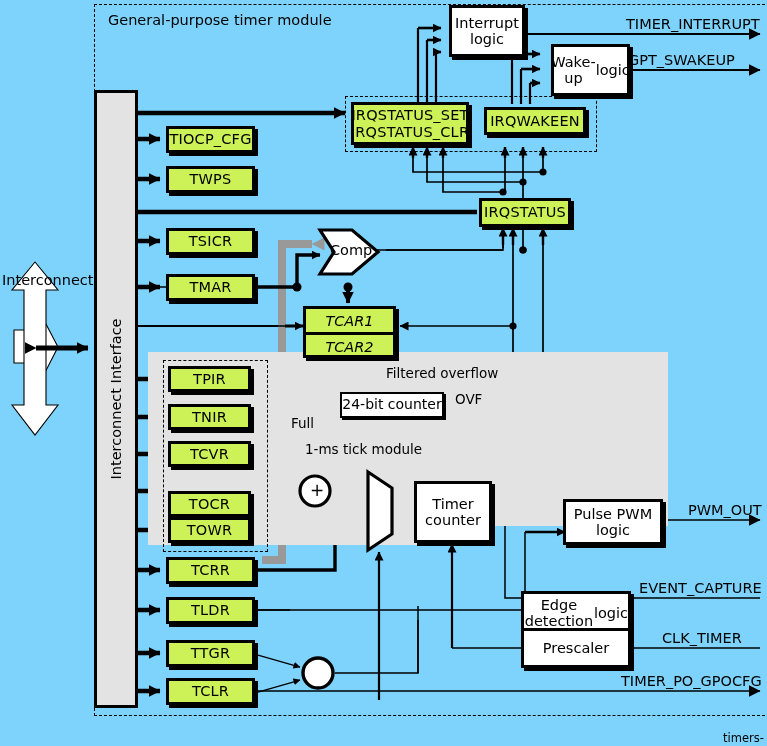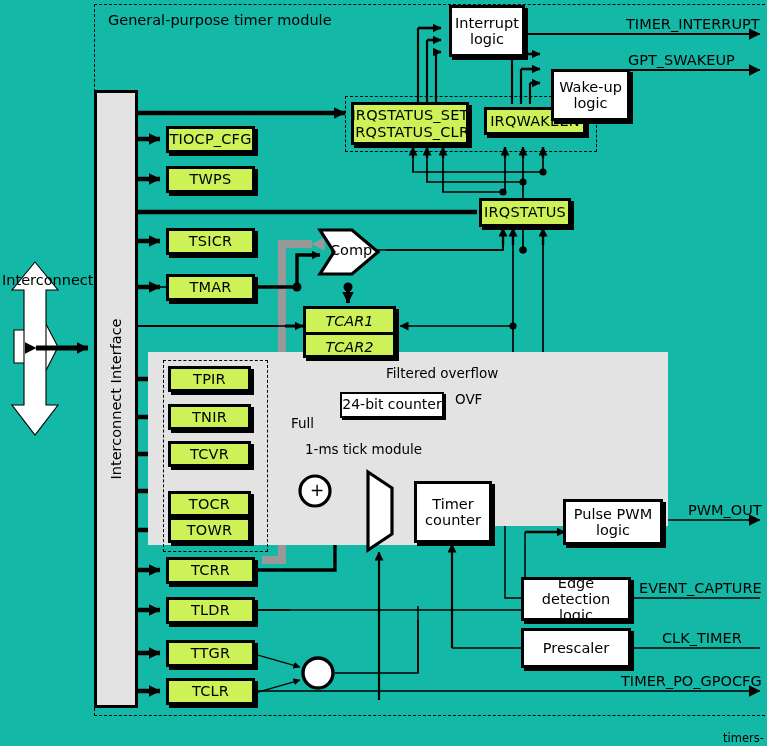"General-purpose timer module" #stage { background: #14b8a6 -> #7dd3fc }
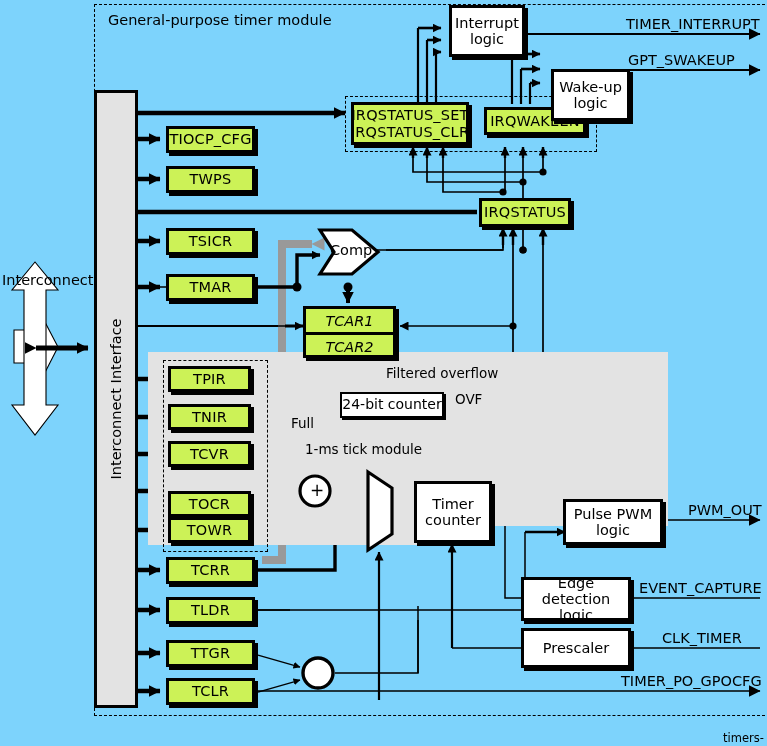"Wake-up" div.box { flex-direction: column -> row; margin-top: 25px -> none }
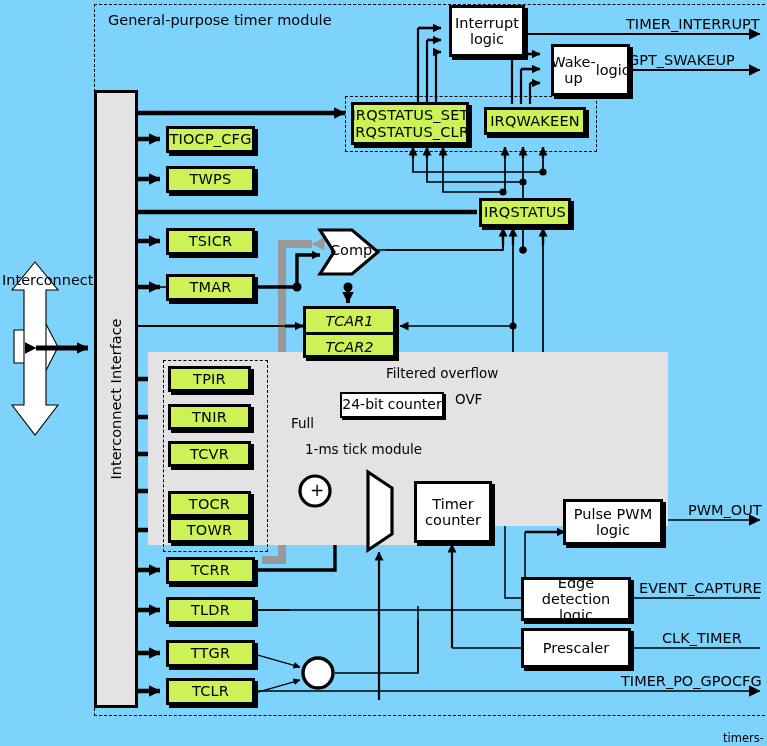"Edge detection" div.box { flex-direction: column -> none; top: 577px -> 591px }
